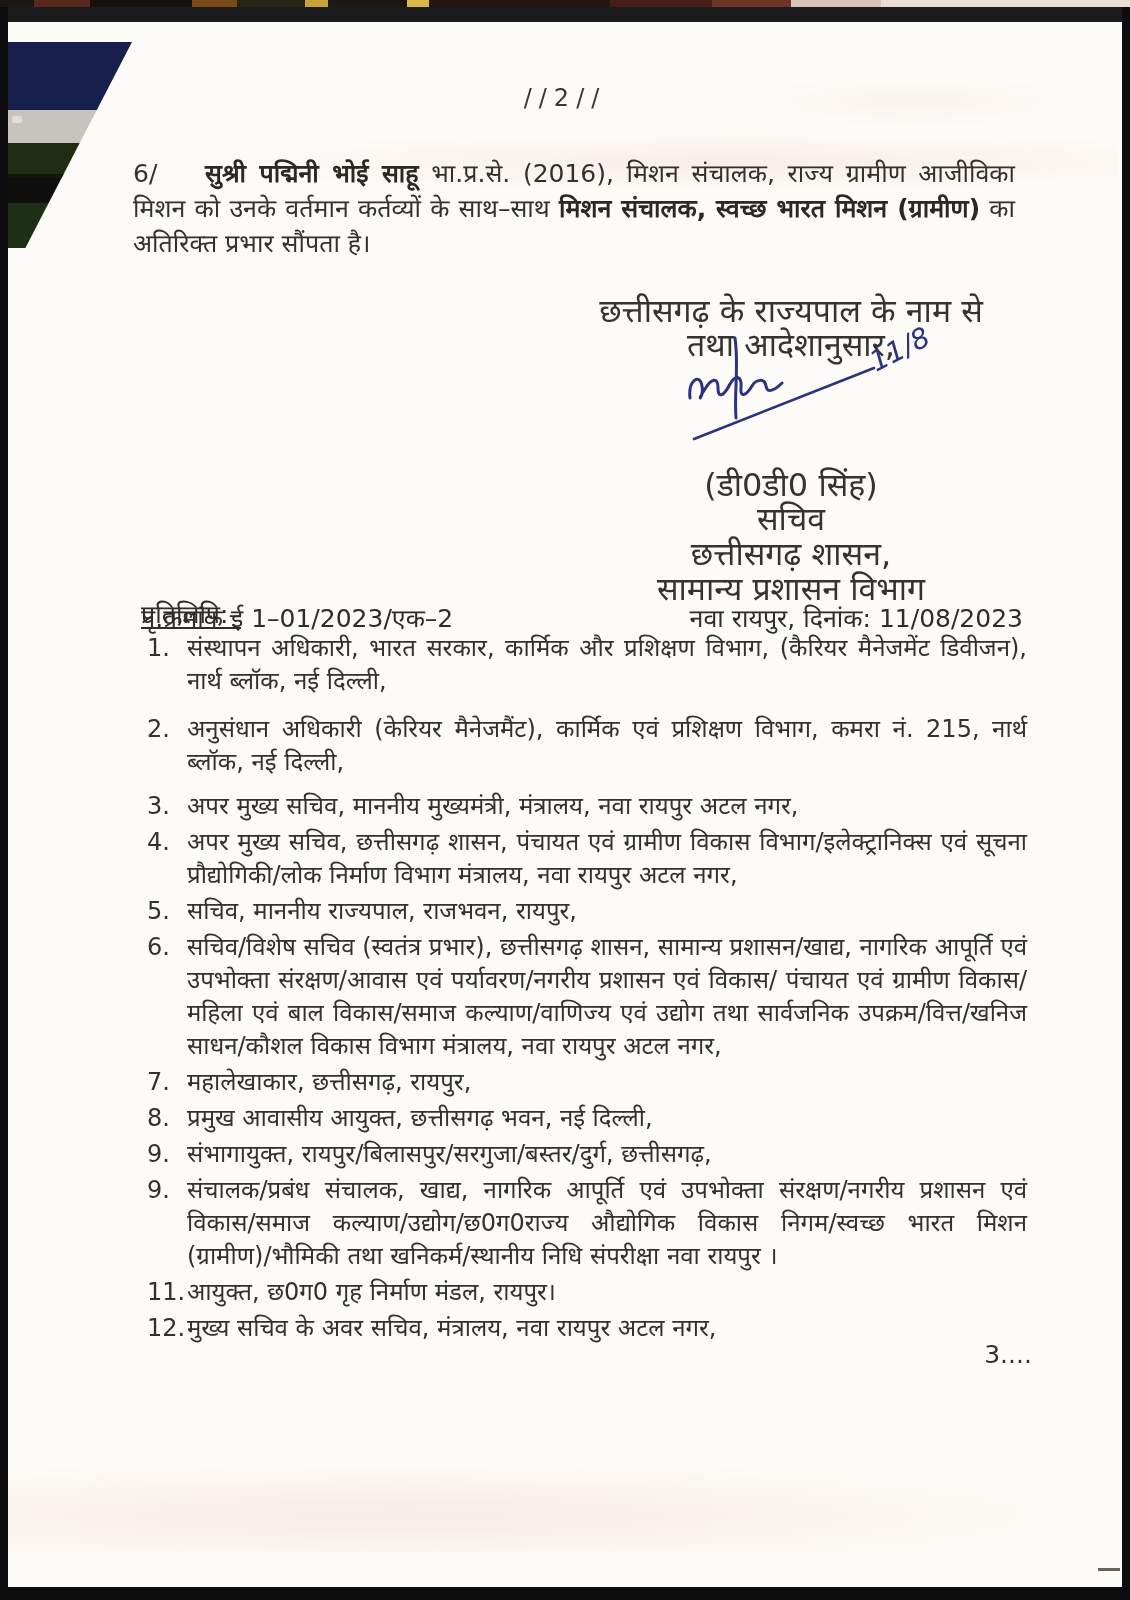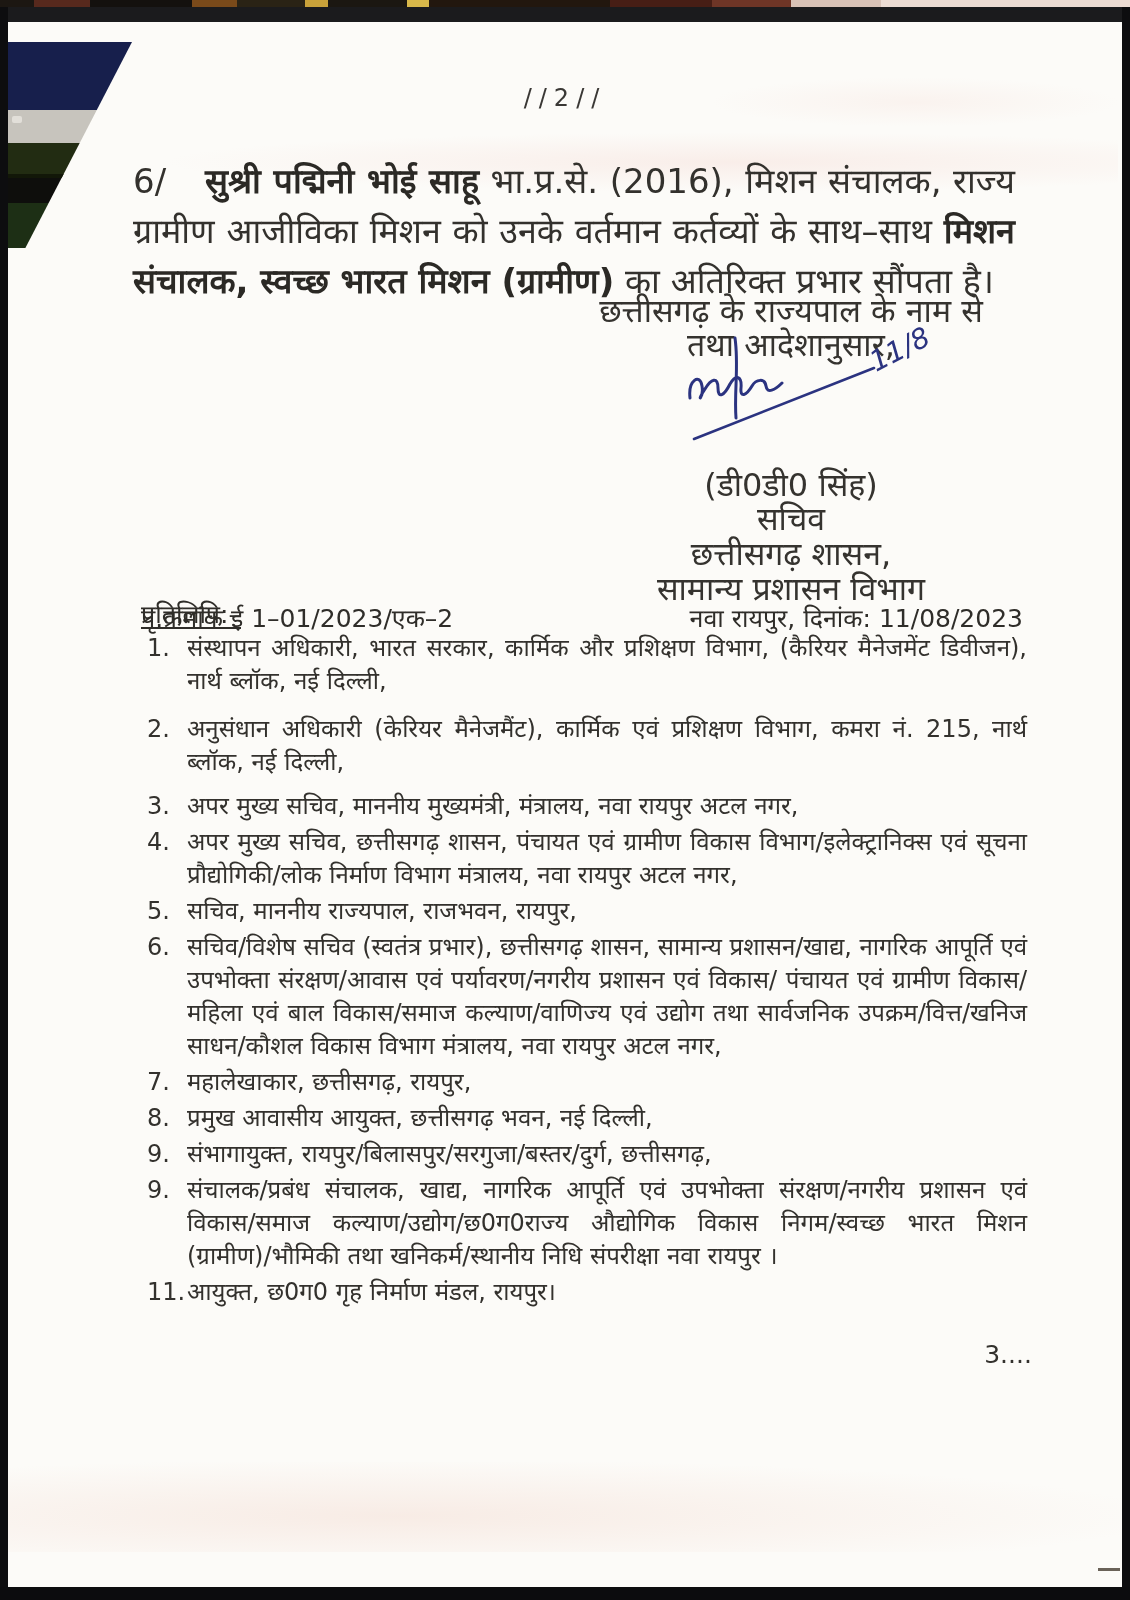"6/ सुश्री पद्मिनी भोई साहू" .para6 { font-size: 34px -> 25px; line-height: 50px -> 35px }
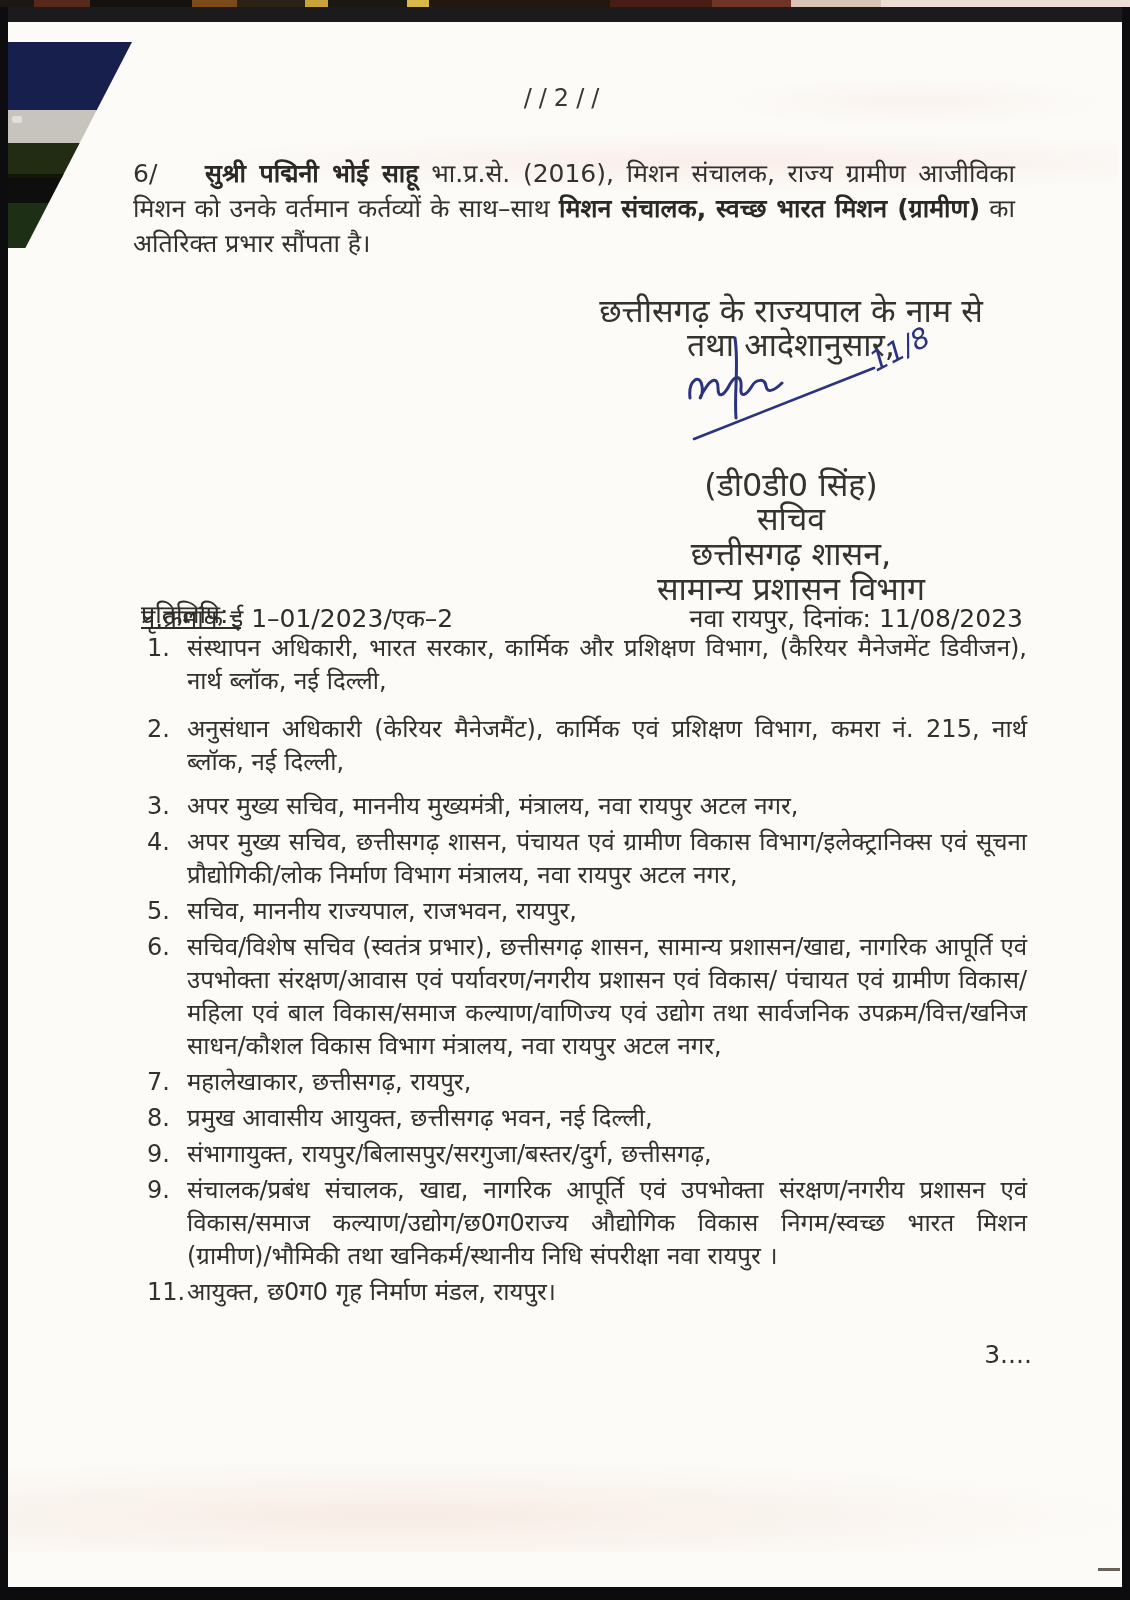"12." li { html: none -> <li><span>12.</span><span>मुख्य सचिव के अवर सचिव, मंत्रालय, नवा रायपुर अटल नगर,</span></li> }
